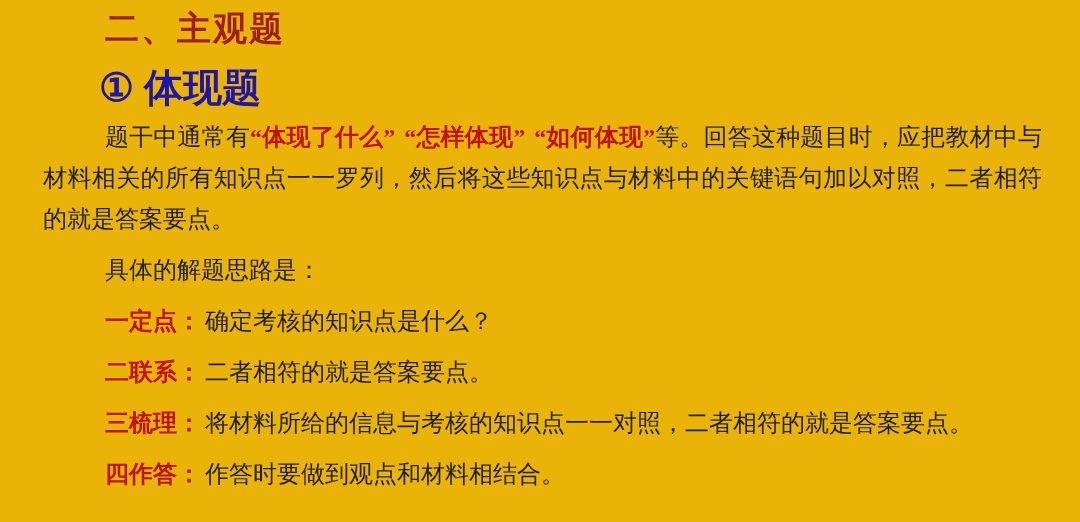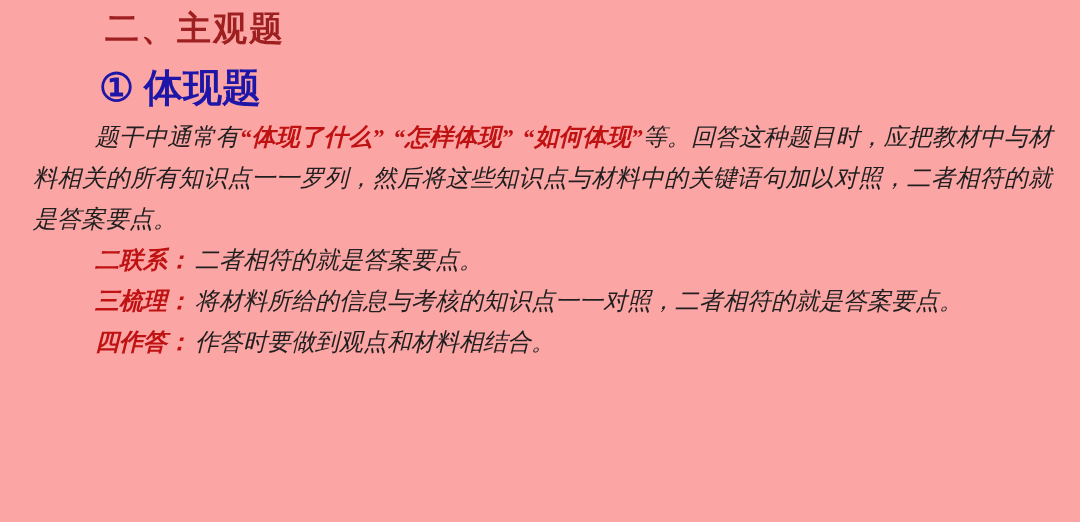"二、主观题" .page { background: #fca5a5 -> #eab308 }
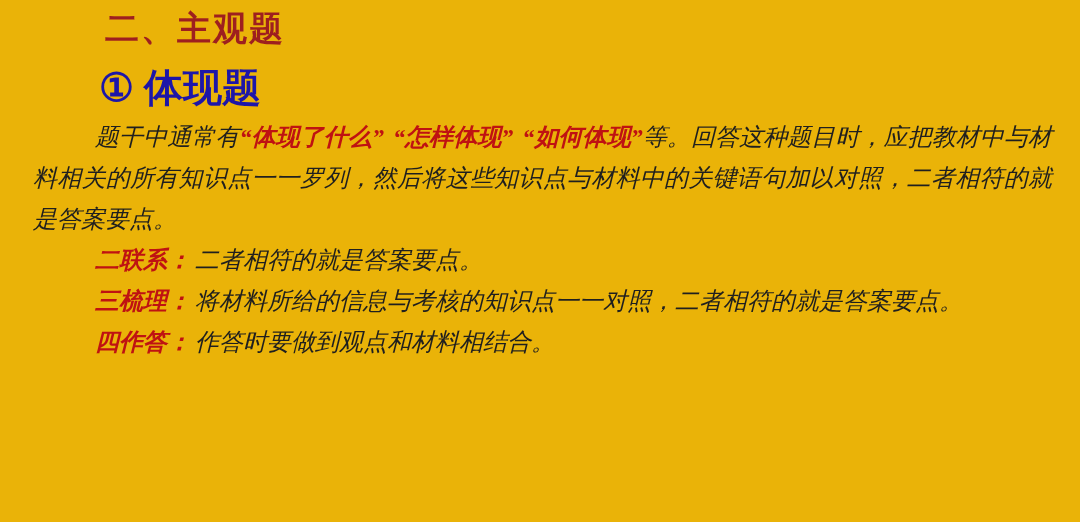"题干中通常有“体现了什么” “怎样体现”" .para { font-style: italic -> none; margin: 0 -> 10px }
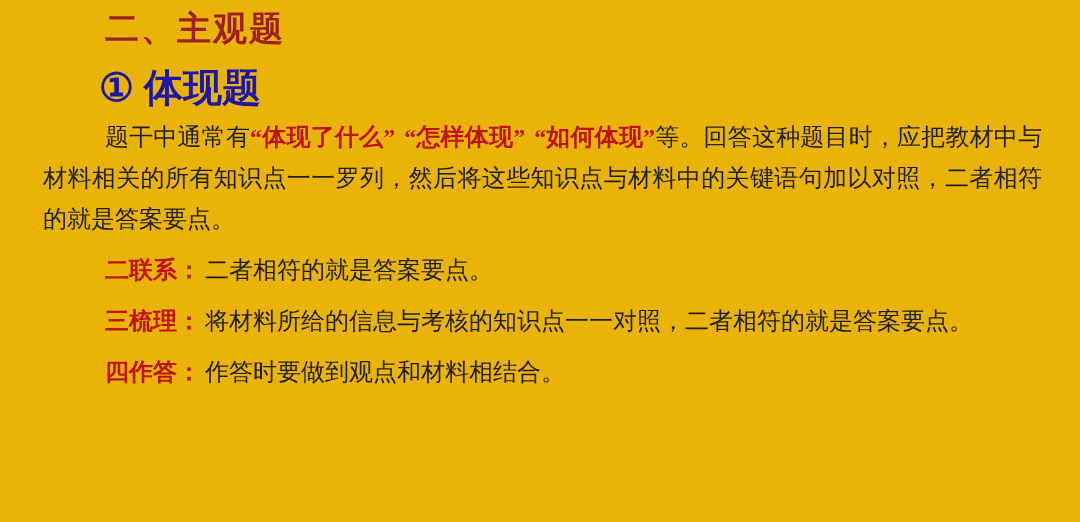"具体的解题思路是：" p.para { html: none -> <p>具体的解题思路是：</p> }
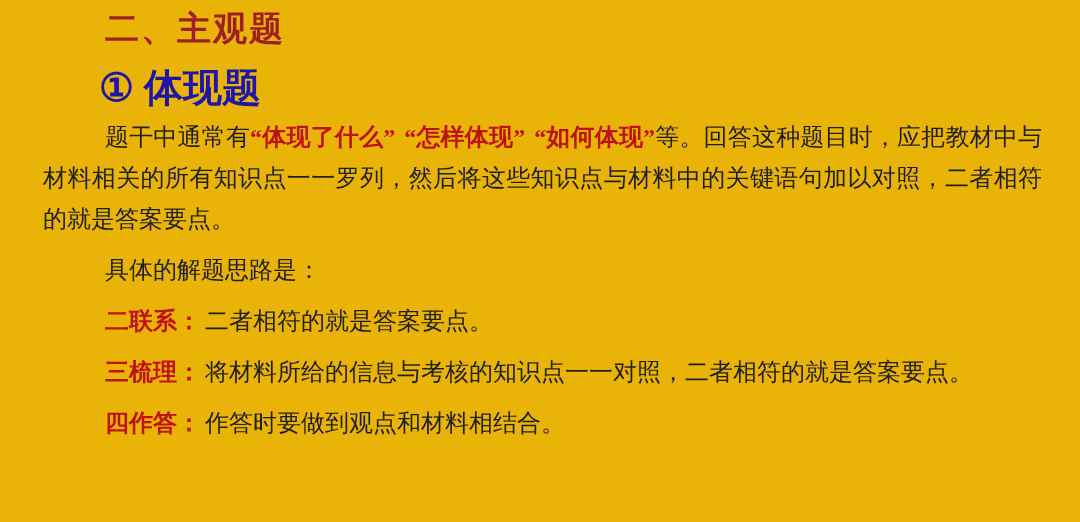"一定点： 确定考核的知识点是什么？" p.para { html: none -> <p><span>一定点：</span><span>确定考核的知识点是什么？</span></p> }
